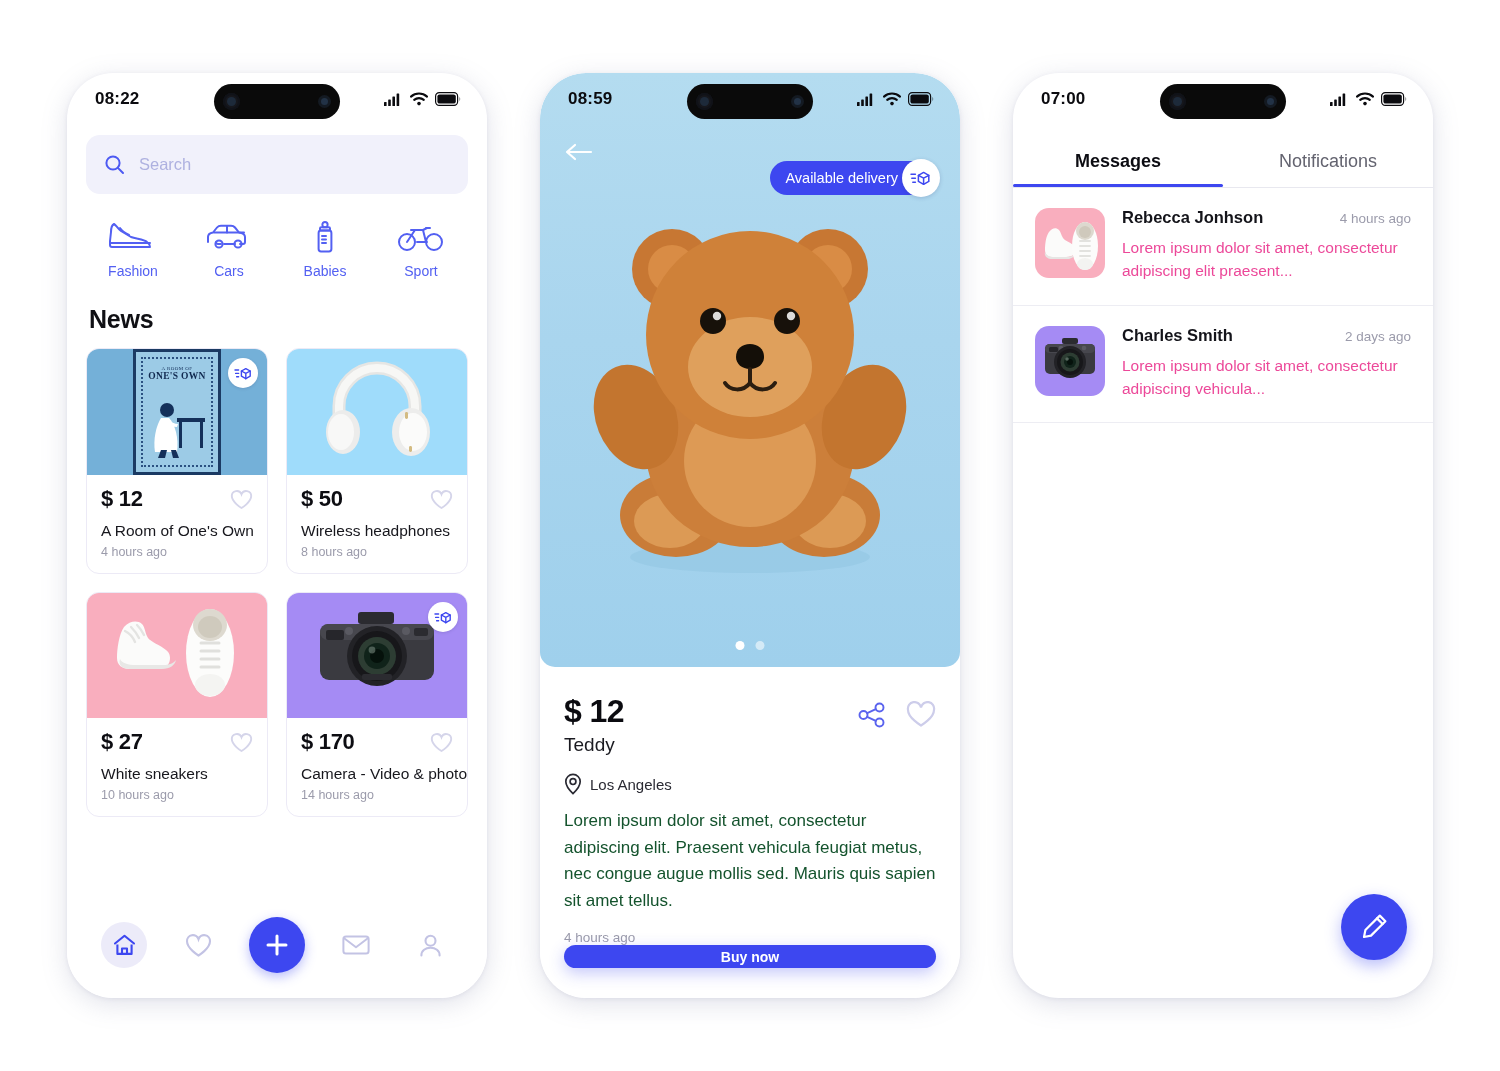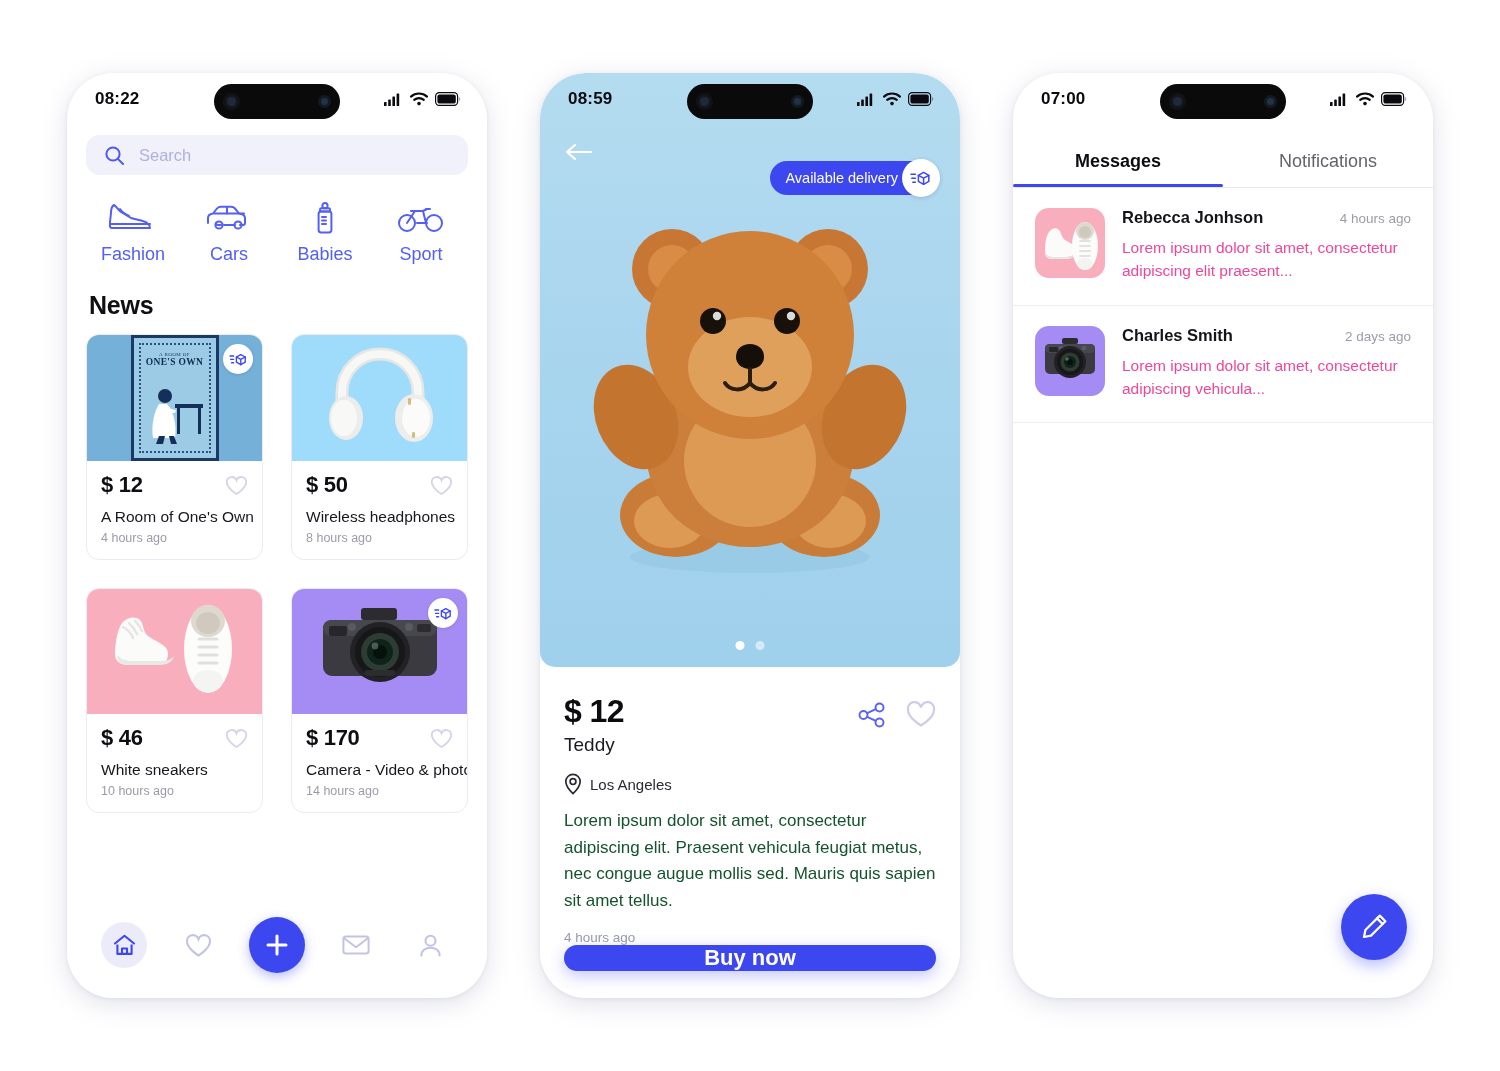"Search" .searchbar { height: 40px -> 59px }
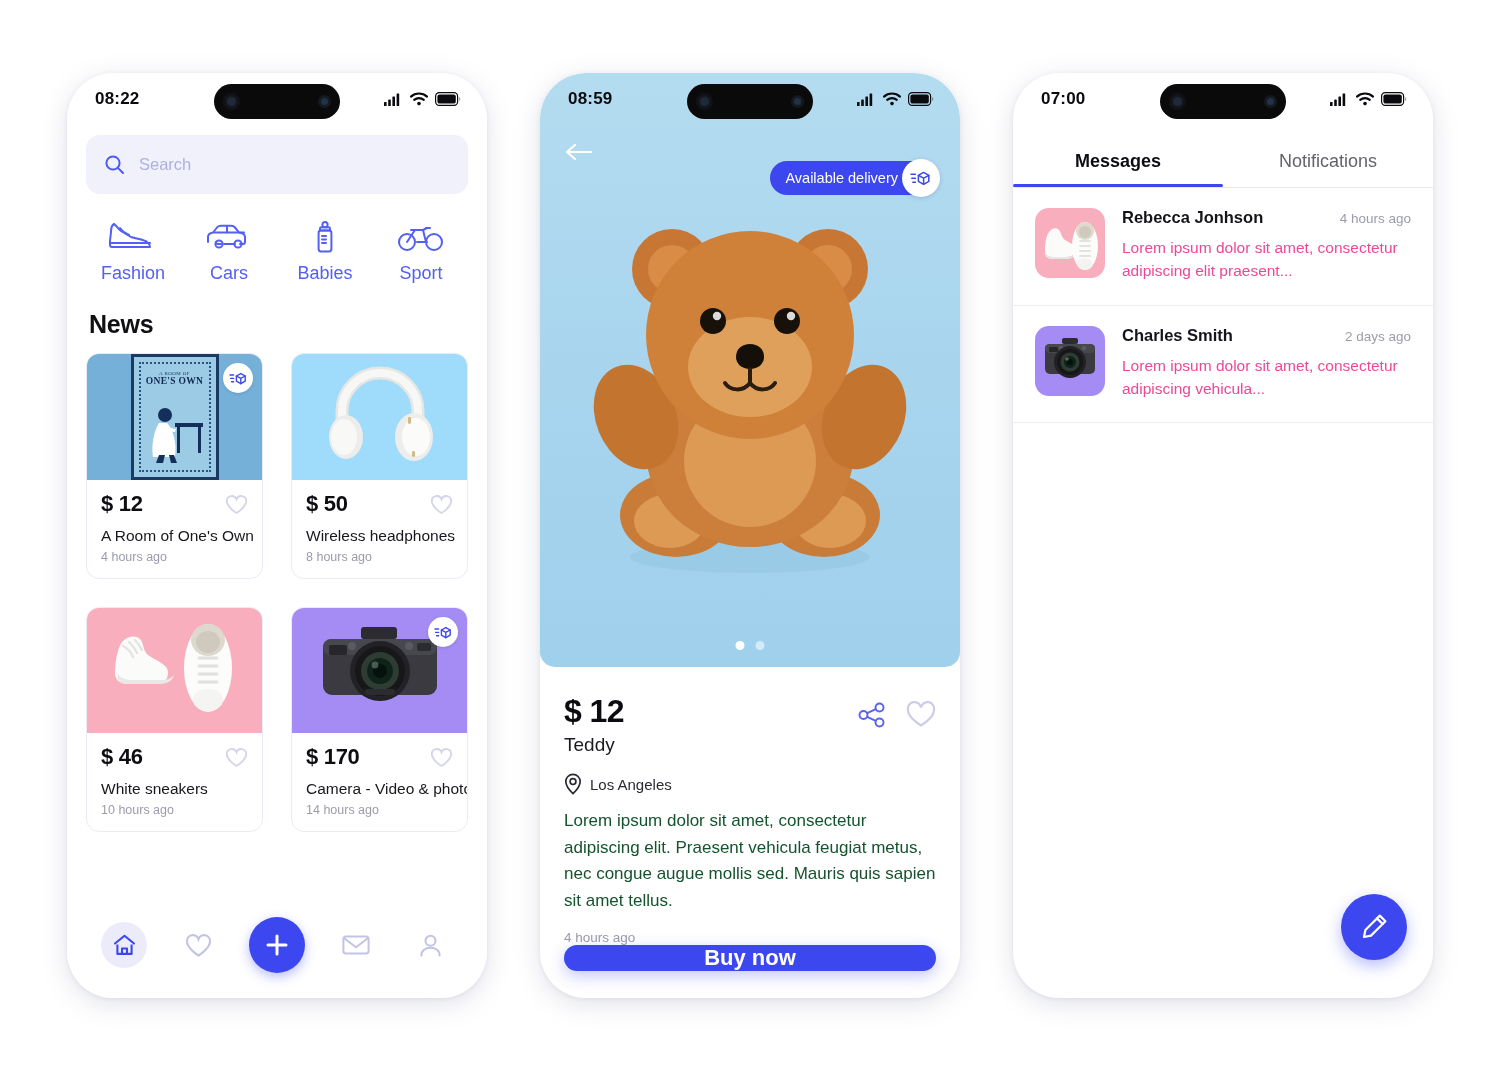"Fashion" .cat-label { font-size: 18px -> 14px }
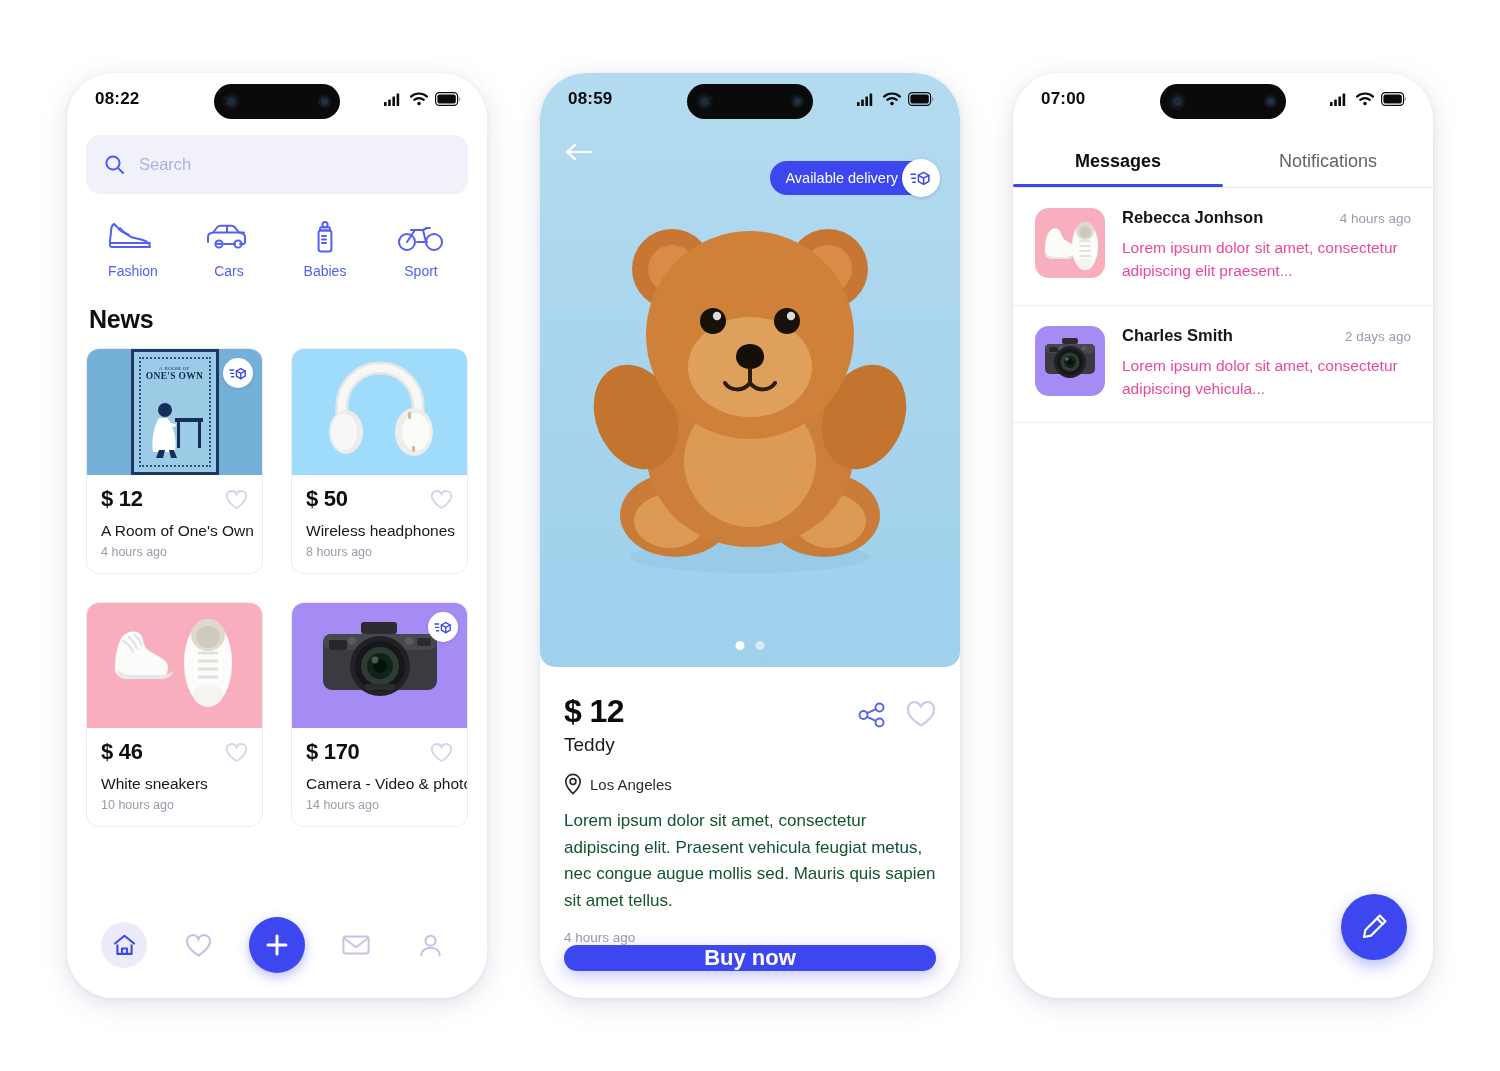"ONE'S OWN" .grid { gap: 28px -> 18px }
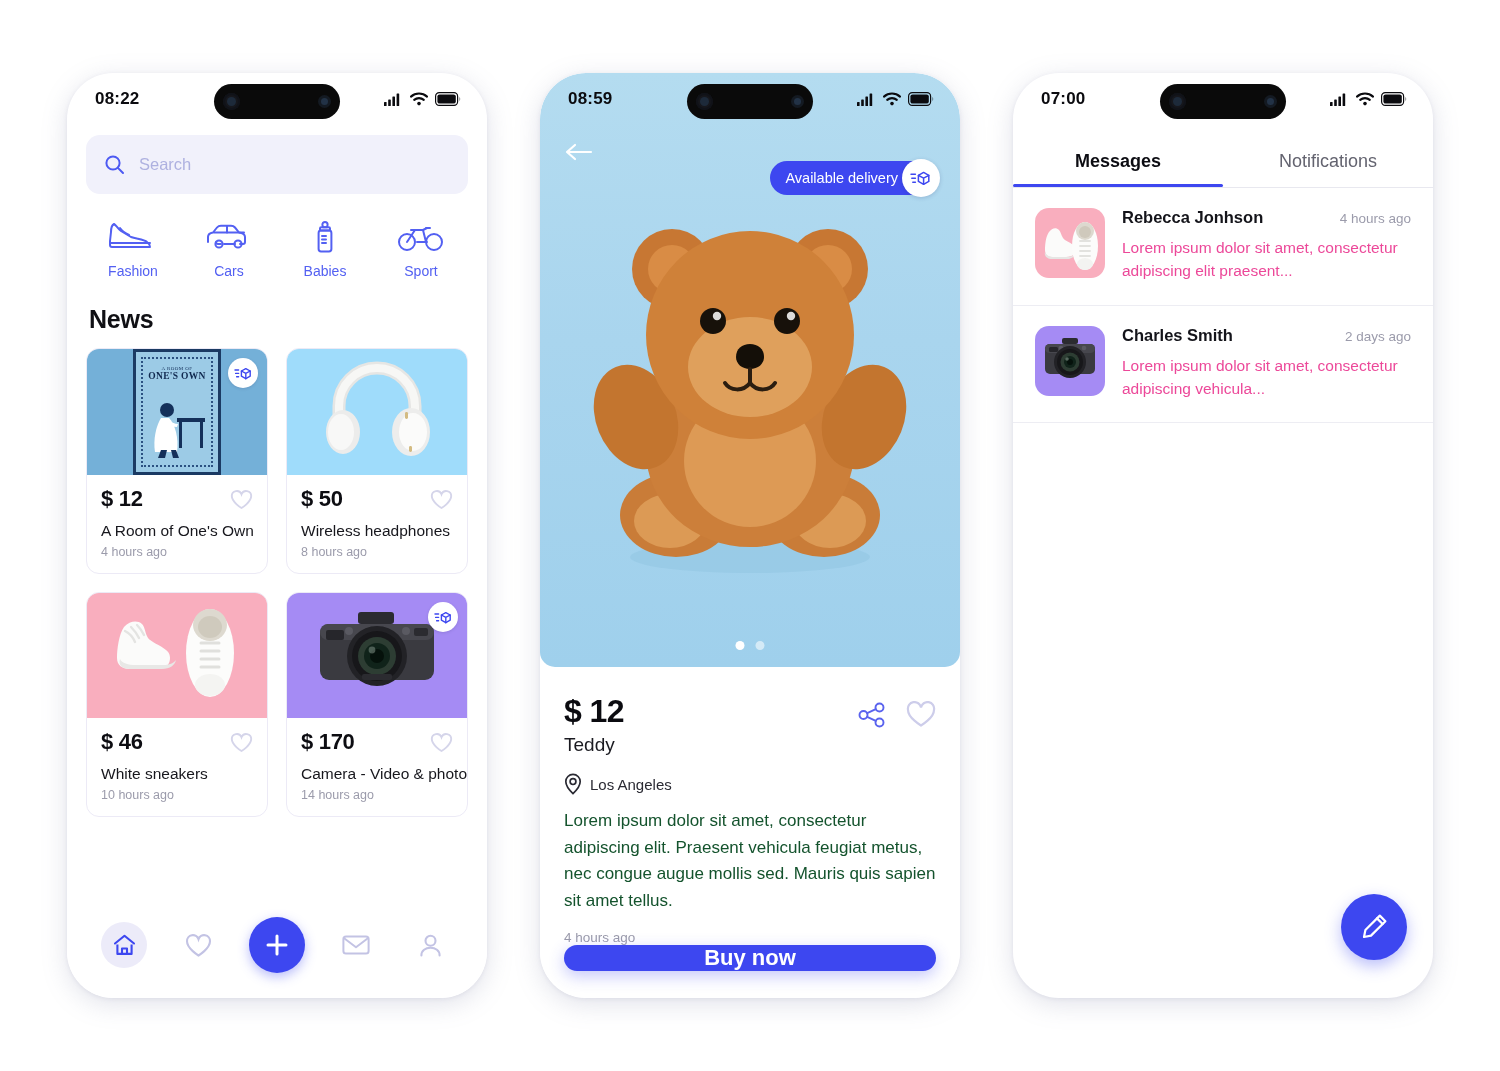"$ 46" span.price { text: 46 -> 27 }
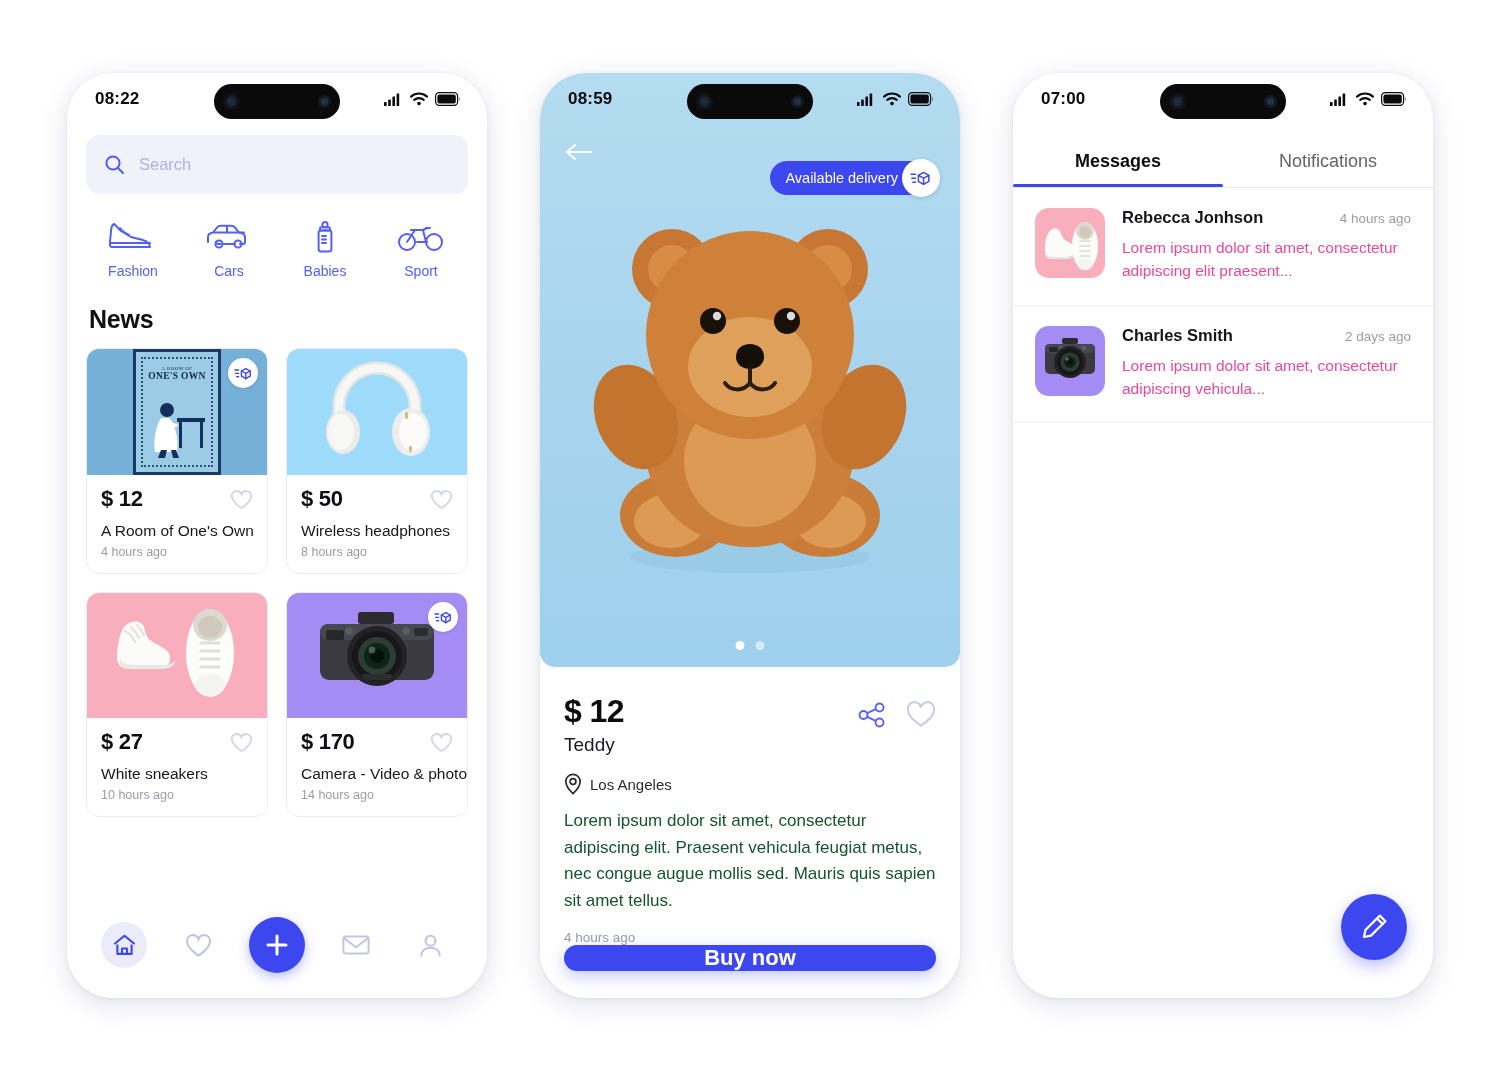"Buy now" .buy { font-size: 22px -> 14px }
